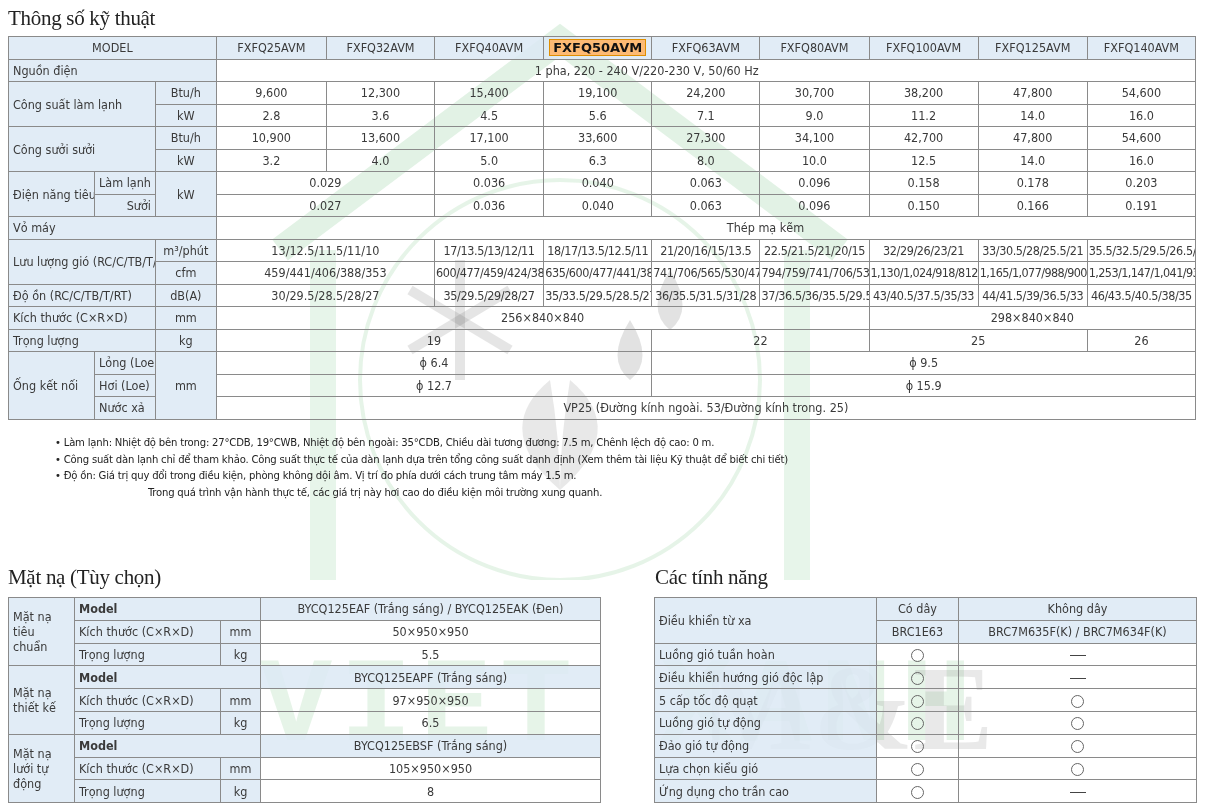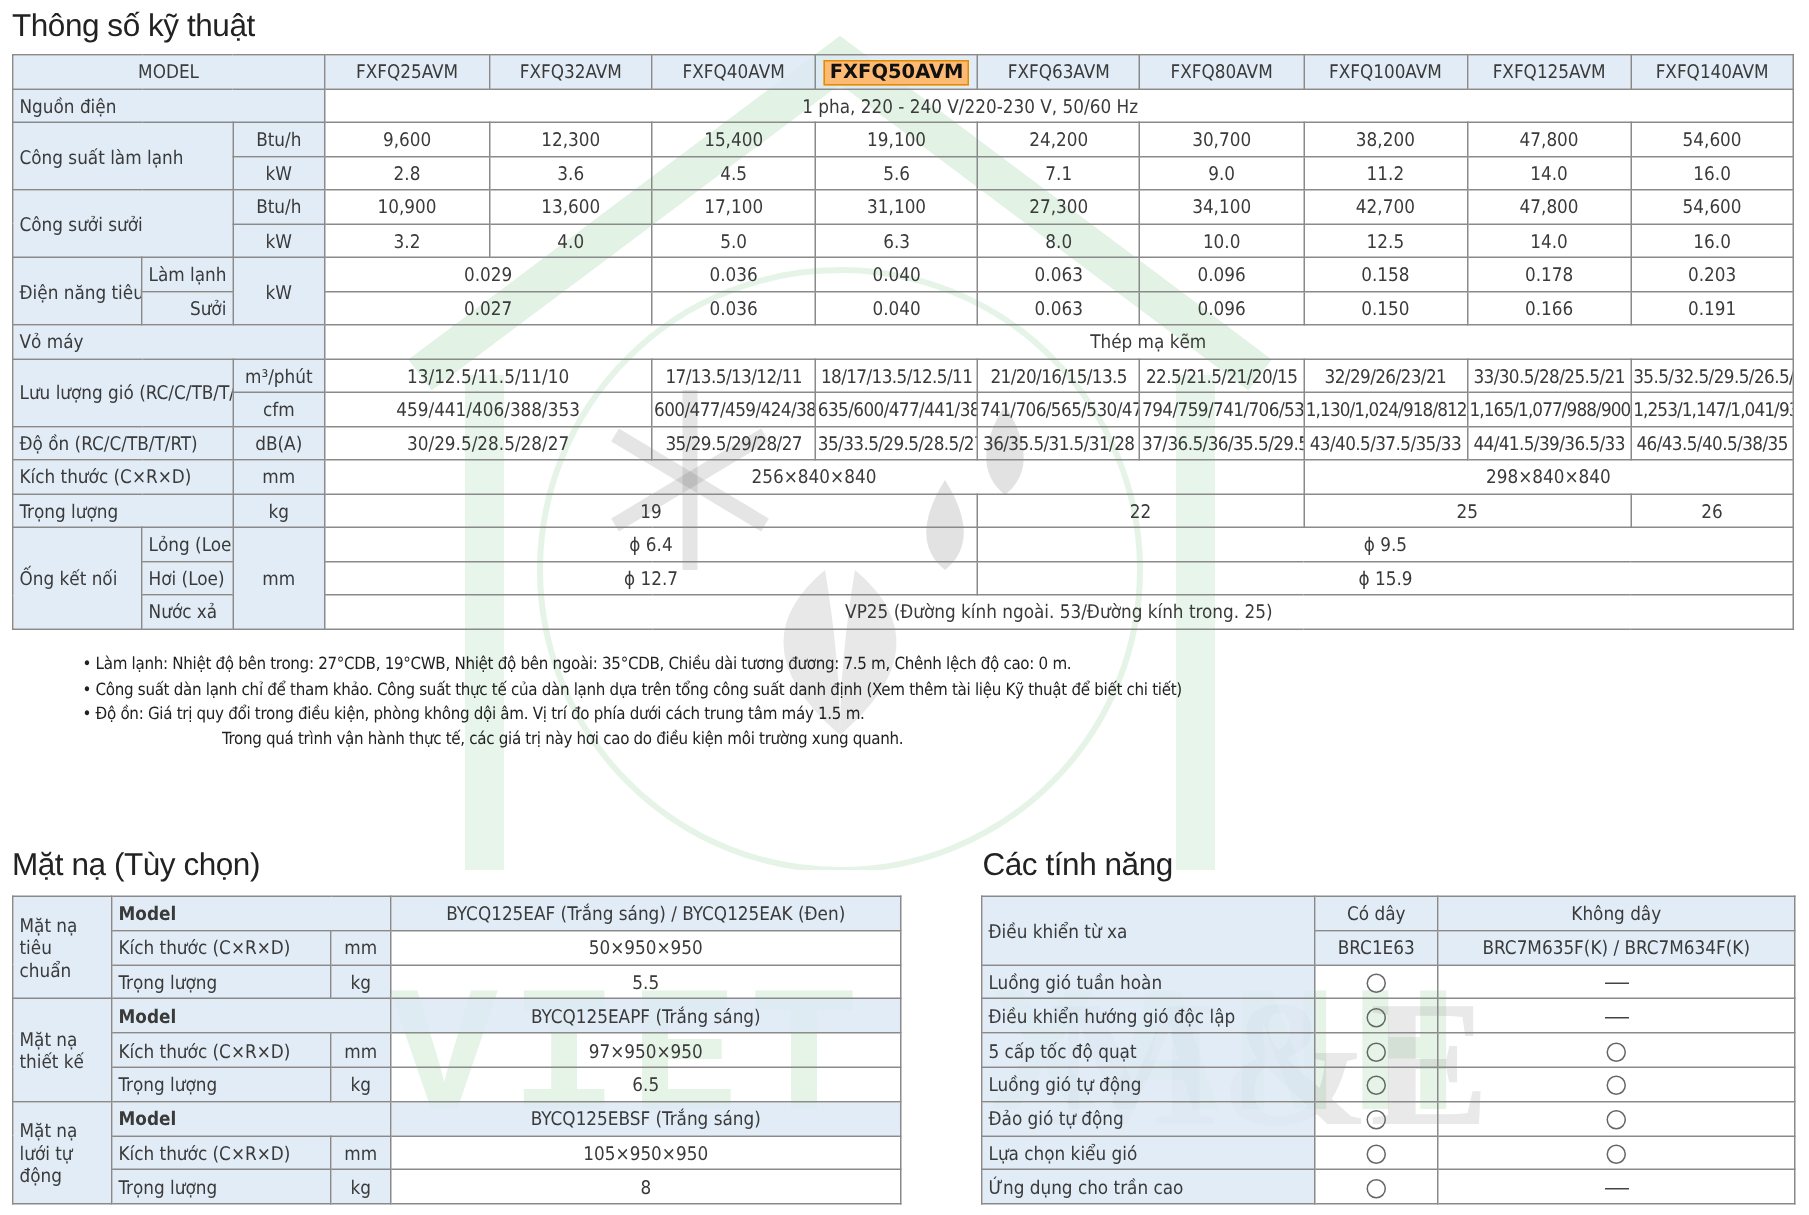"Thông số kỹ thuật" h2 { font-family: Liberation Sans, sans-serif -> Liberation Serif, serif }
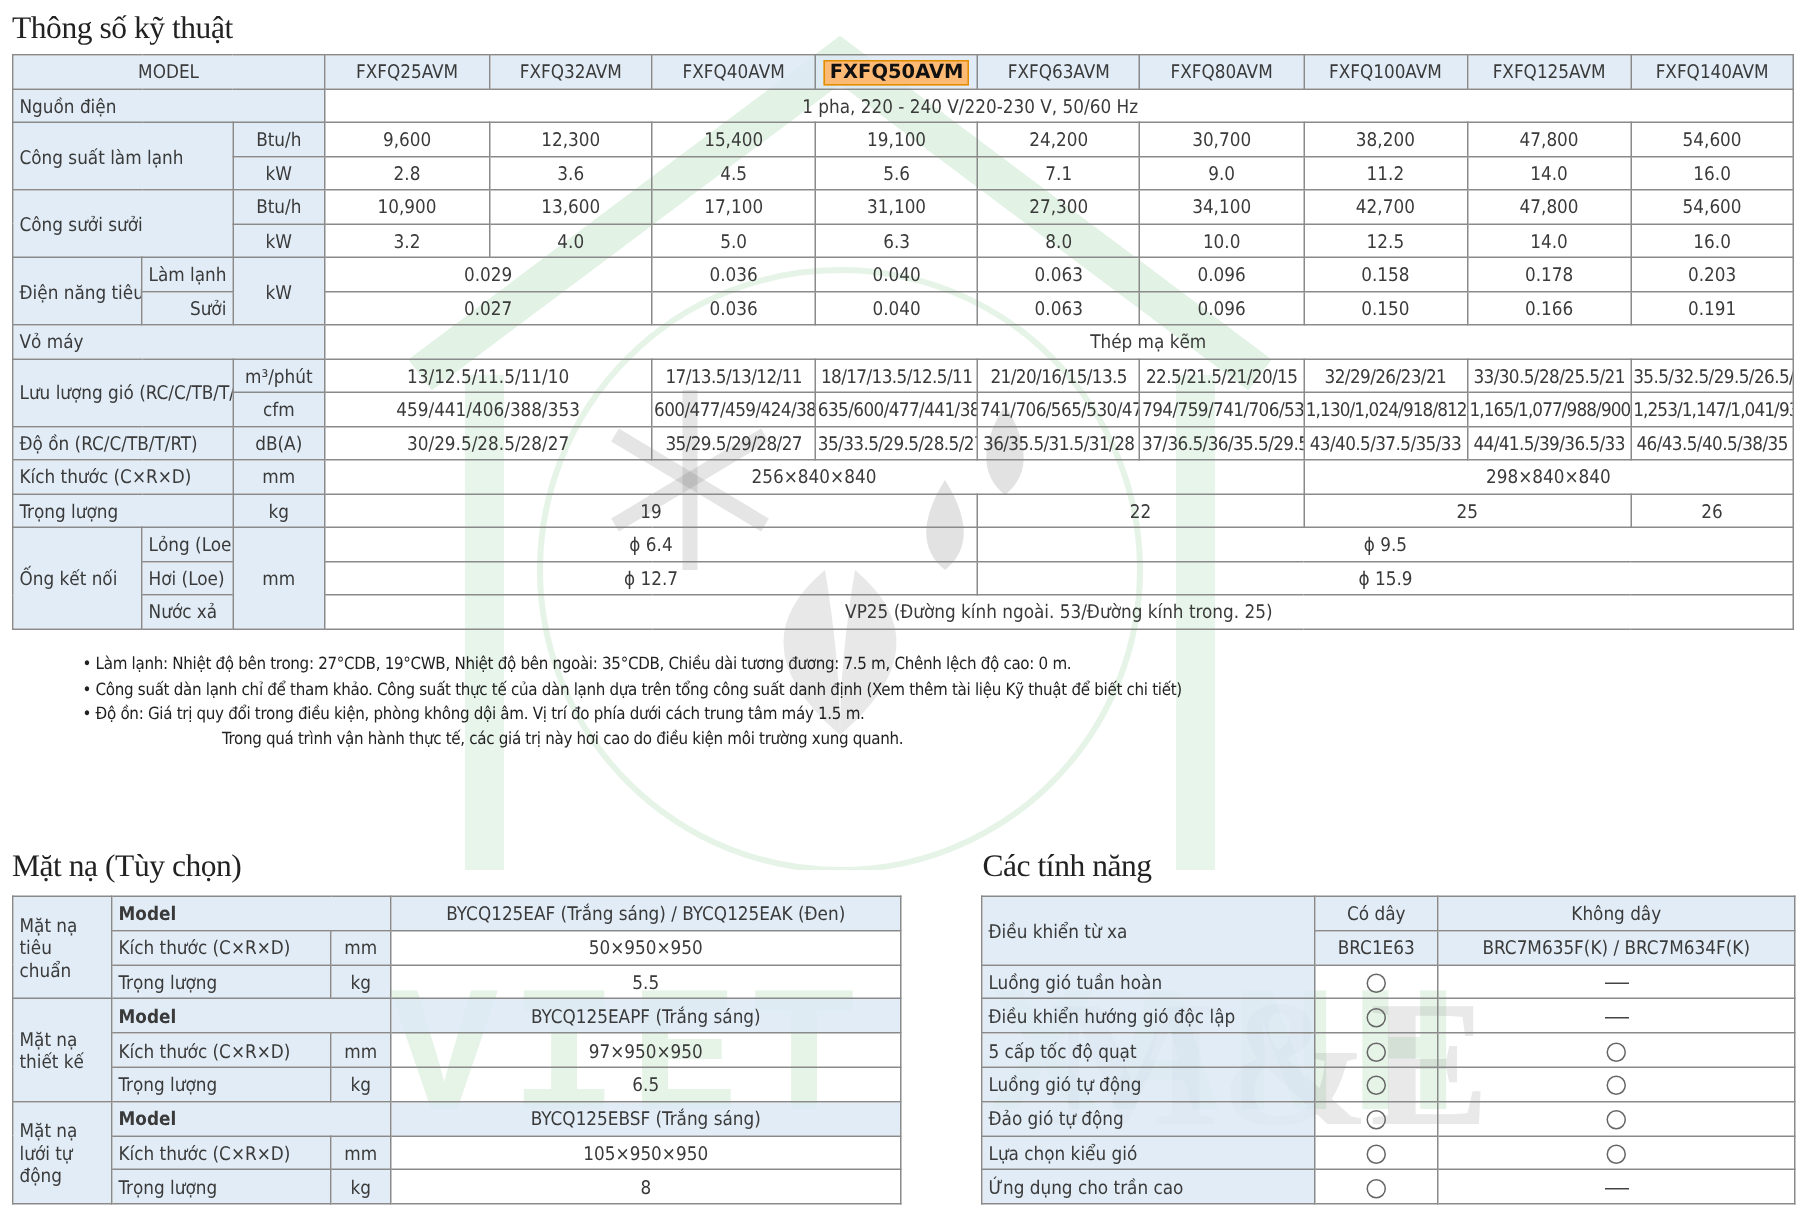"31,100" td { text: 31,100 -> 33,600 }
